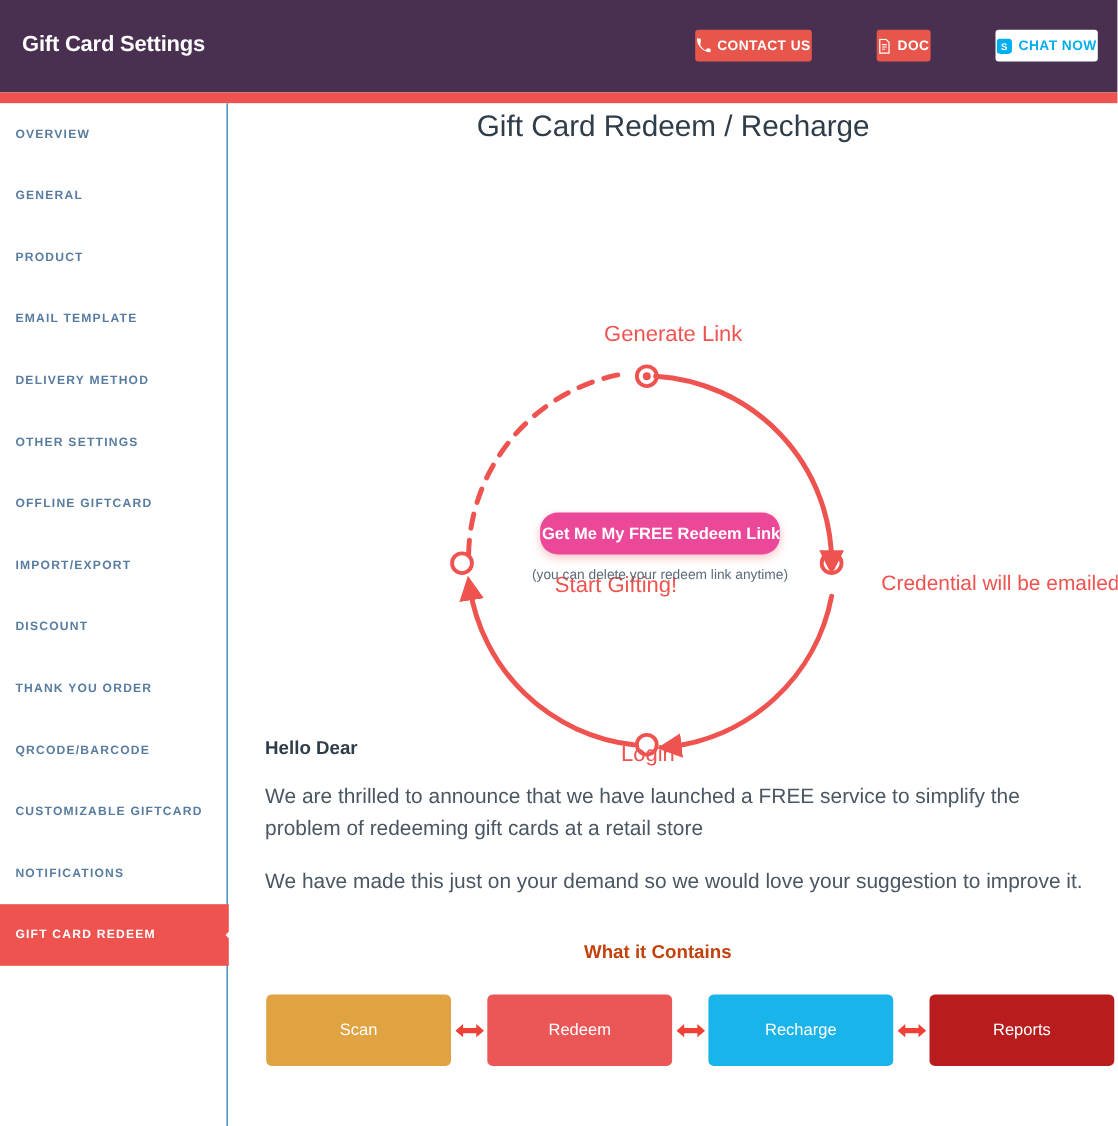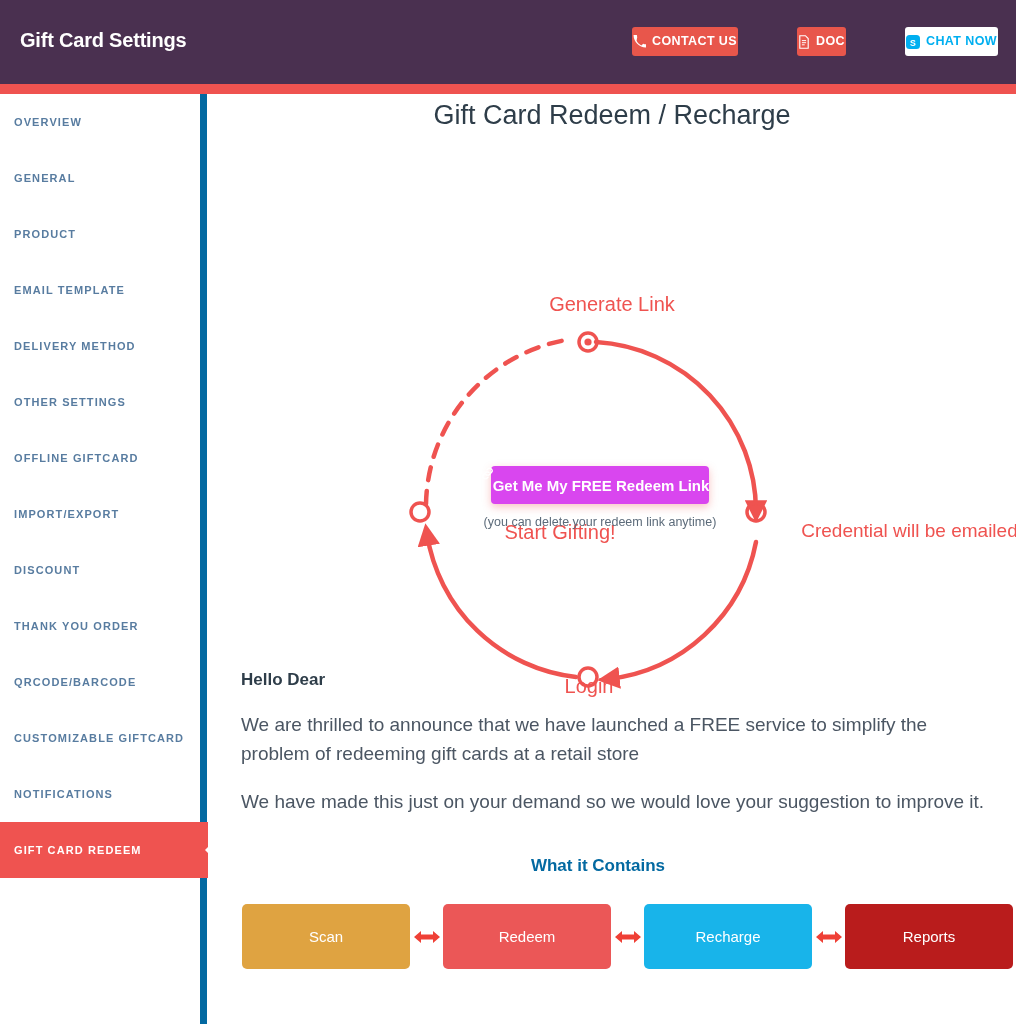"OVERVIEW" .sidebar { border-right: 7px solid #0369a1 -> 1px solid #0369a1 }
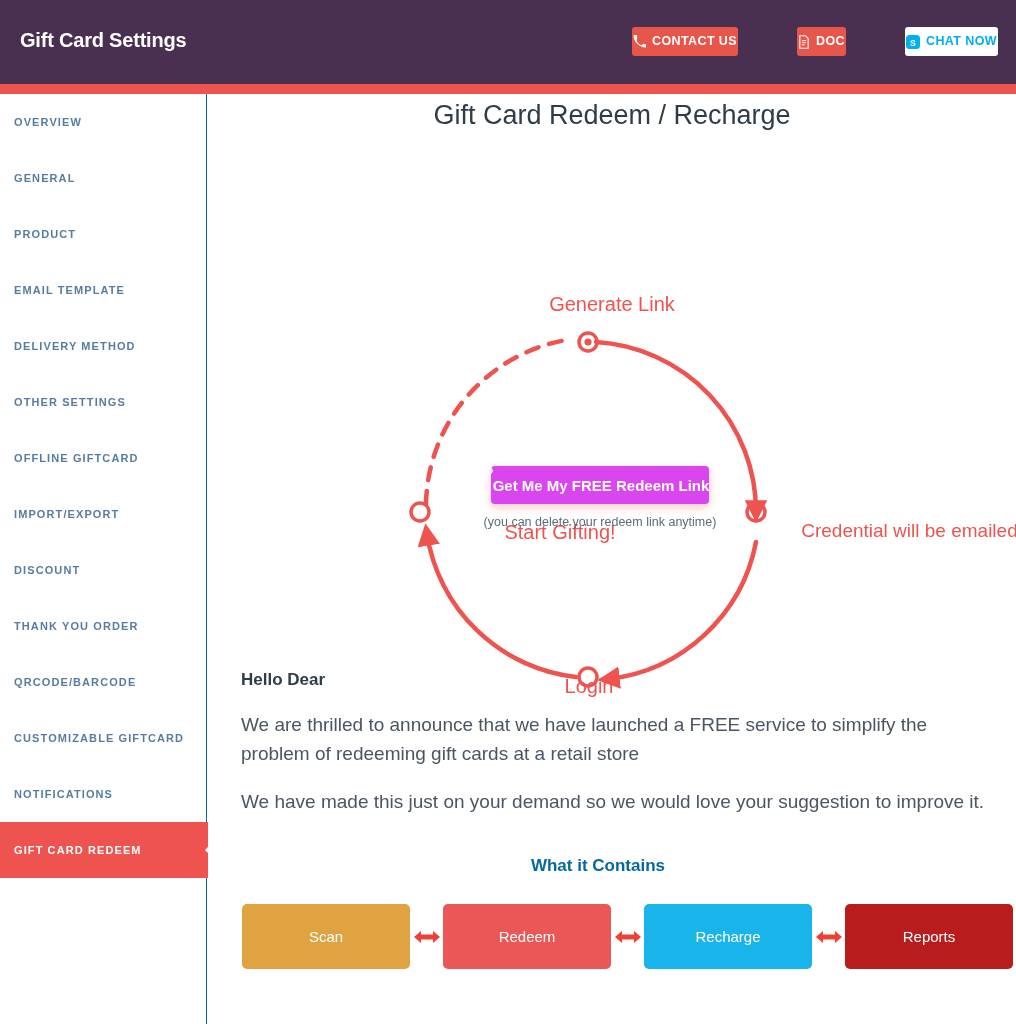"Get Me My FREE Redeem" .cta-btn { background: #d946ef -> #ec4899; border-radius: 4px -> 16px }
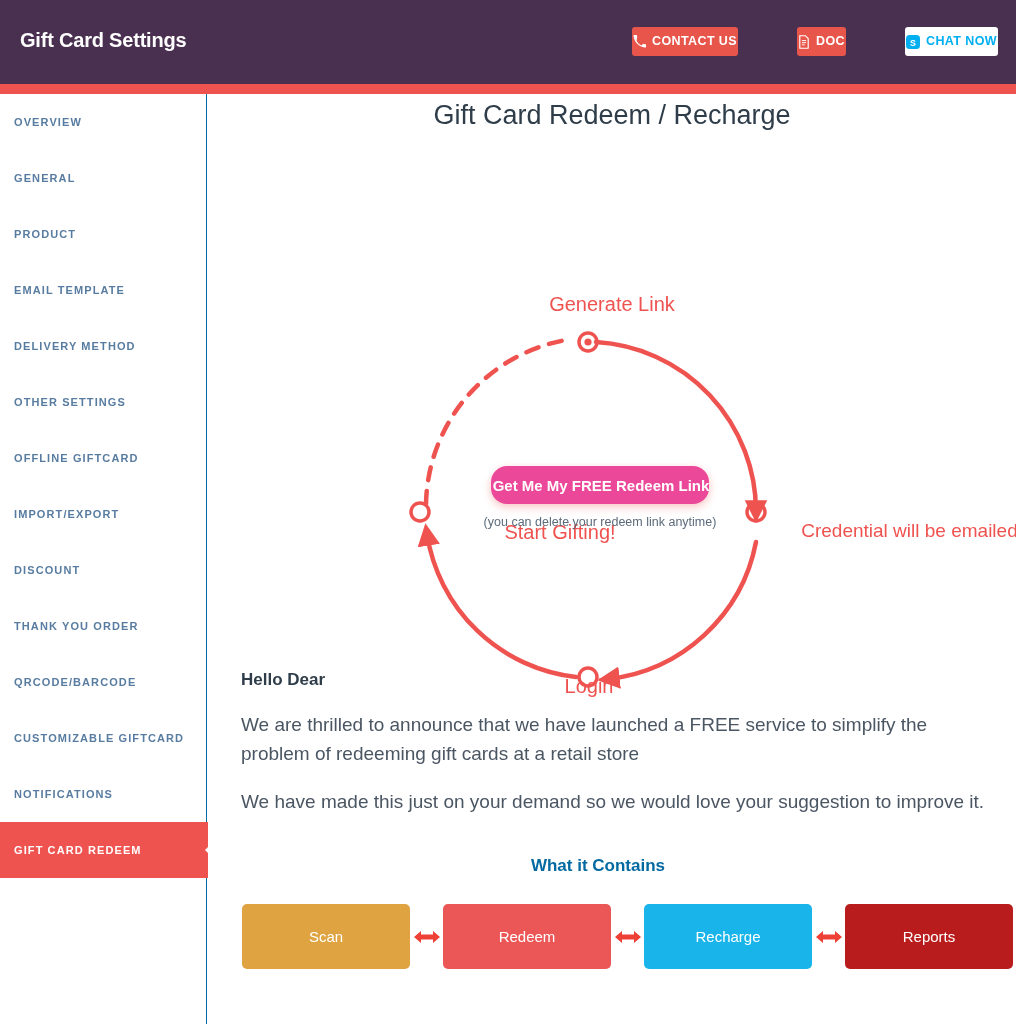"What it Contains" .contains-title { color: #0369a1 -> #c2410c }
